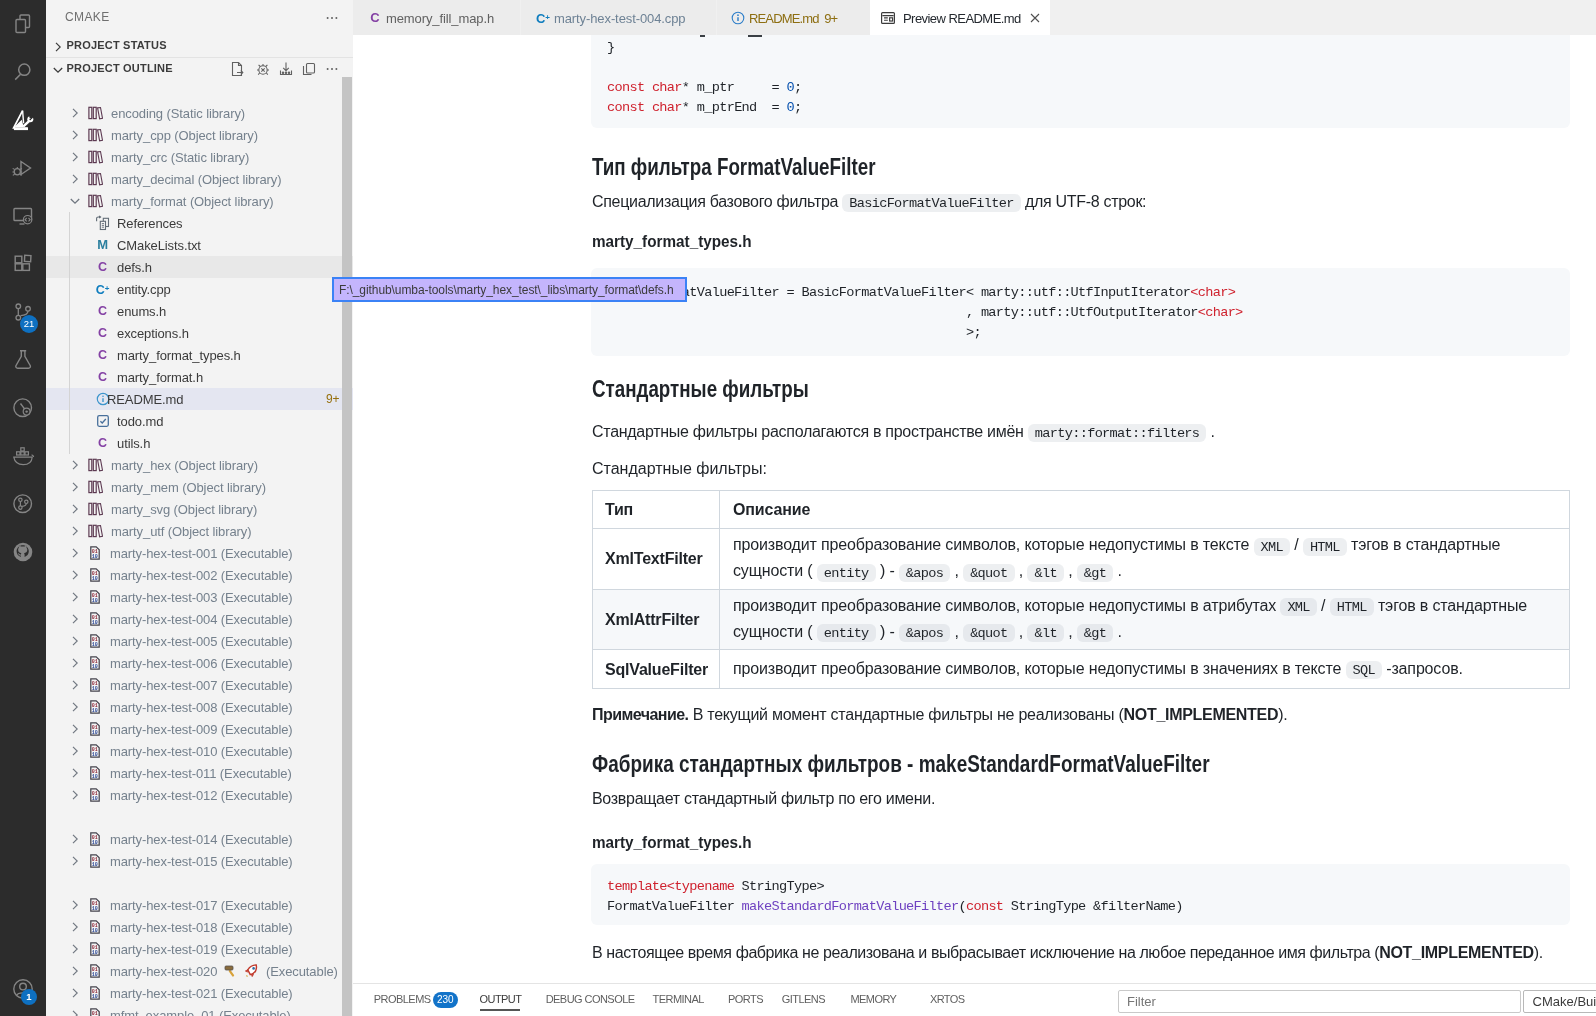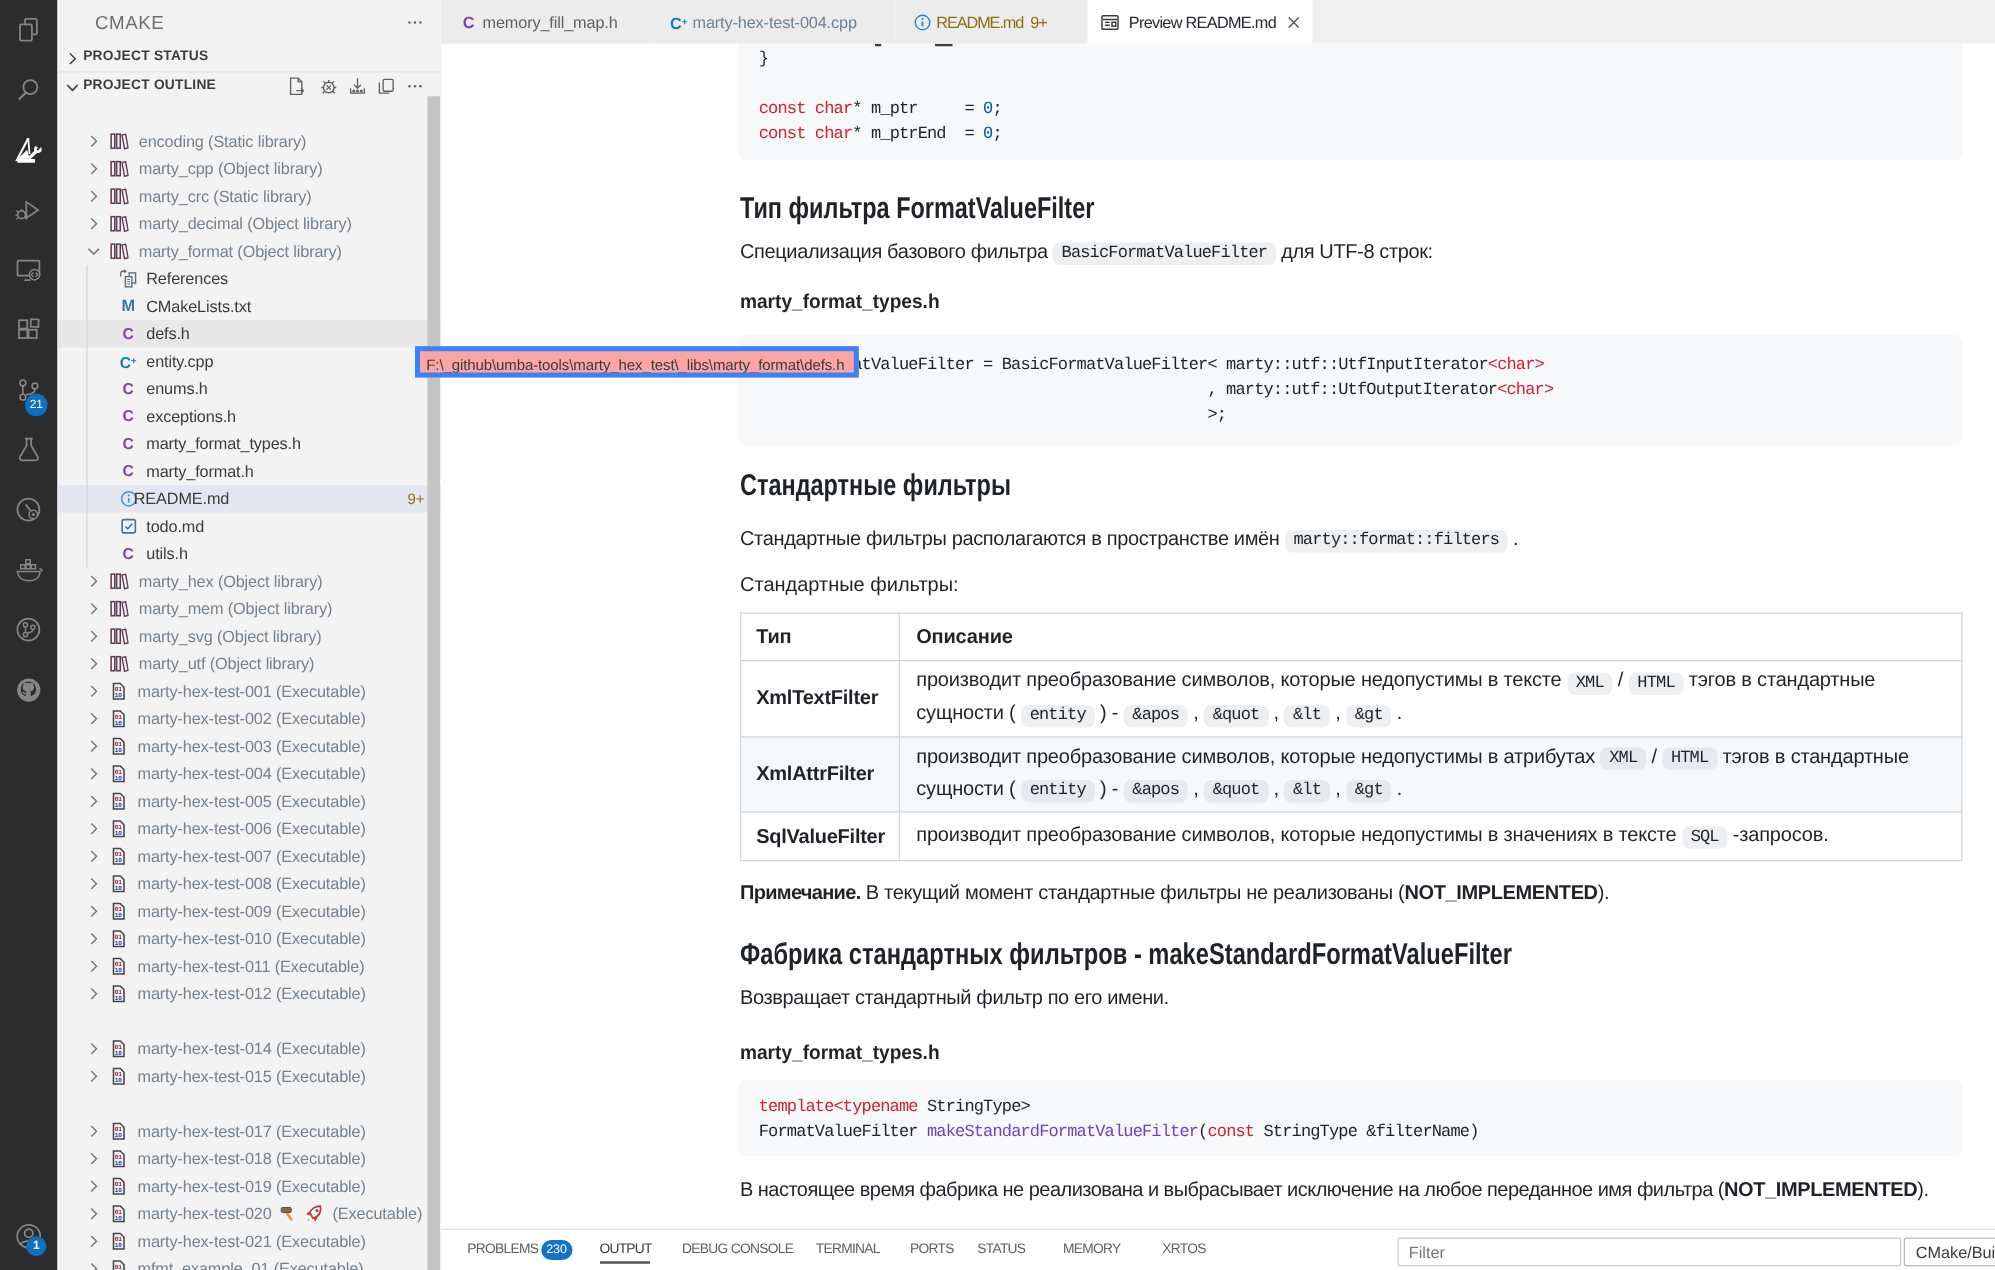"CMAKE" div.abs { font-size: 15px -> 12px; left: 30px -> 19px }
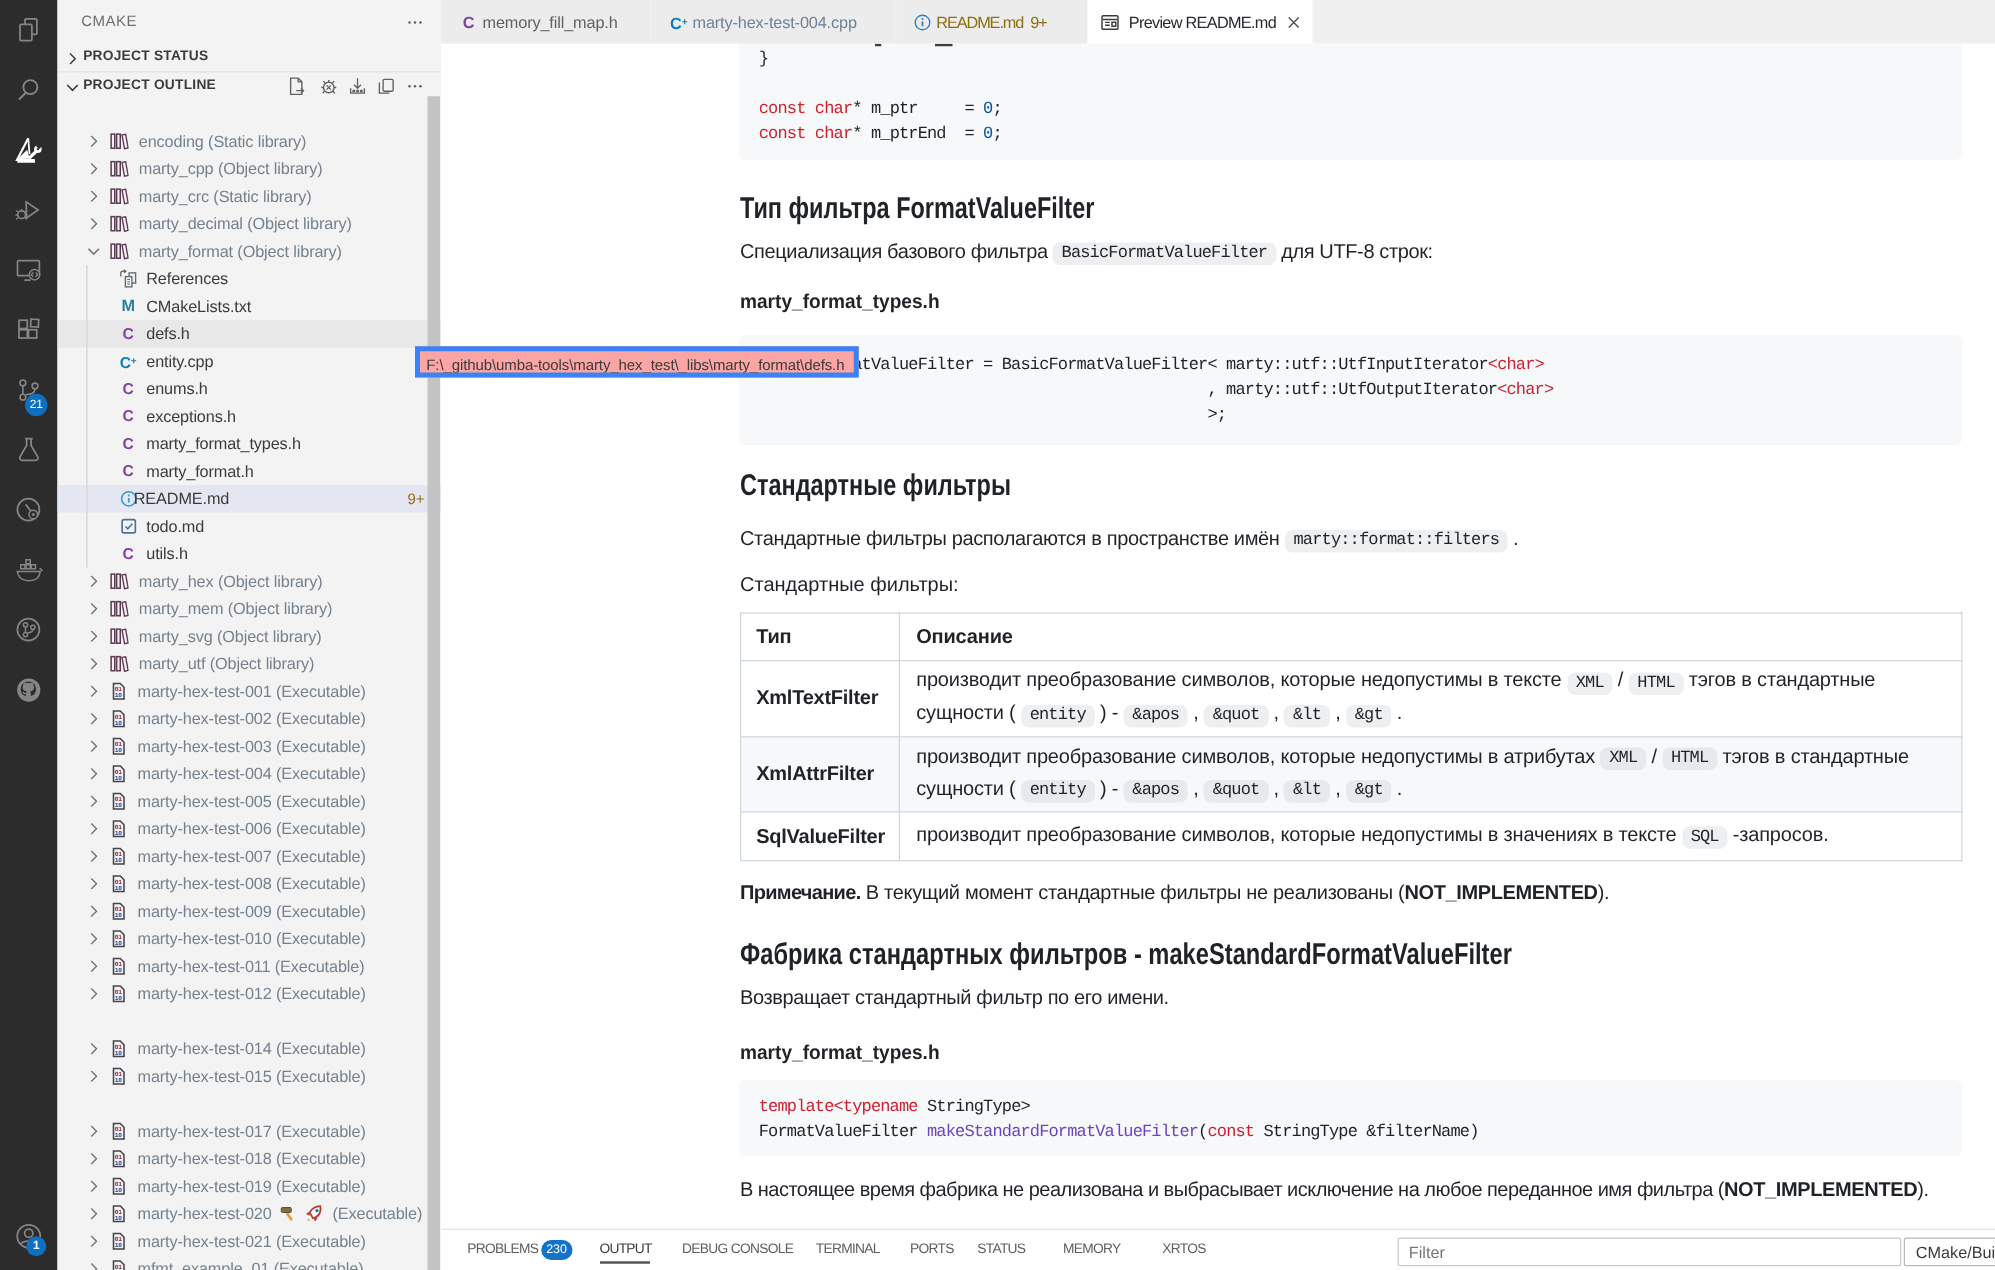"F:\_github\umba-tools\marty_hex_test\_li" #tip { background: #fca5a5 -> #c4b5fd; border: 4px solid #3b82f6 -> 2px solid #3b82f6 }
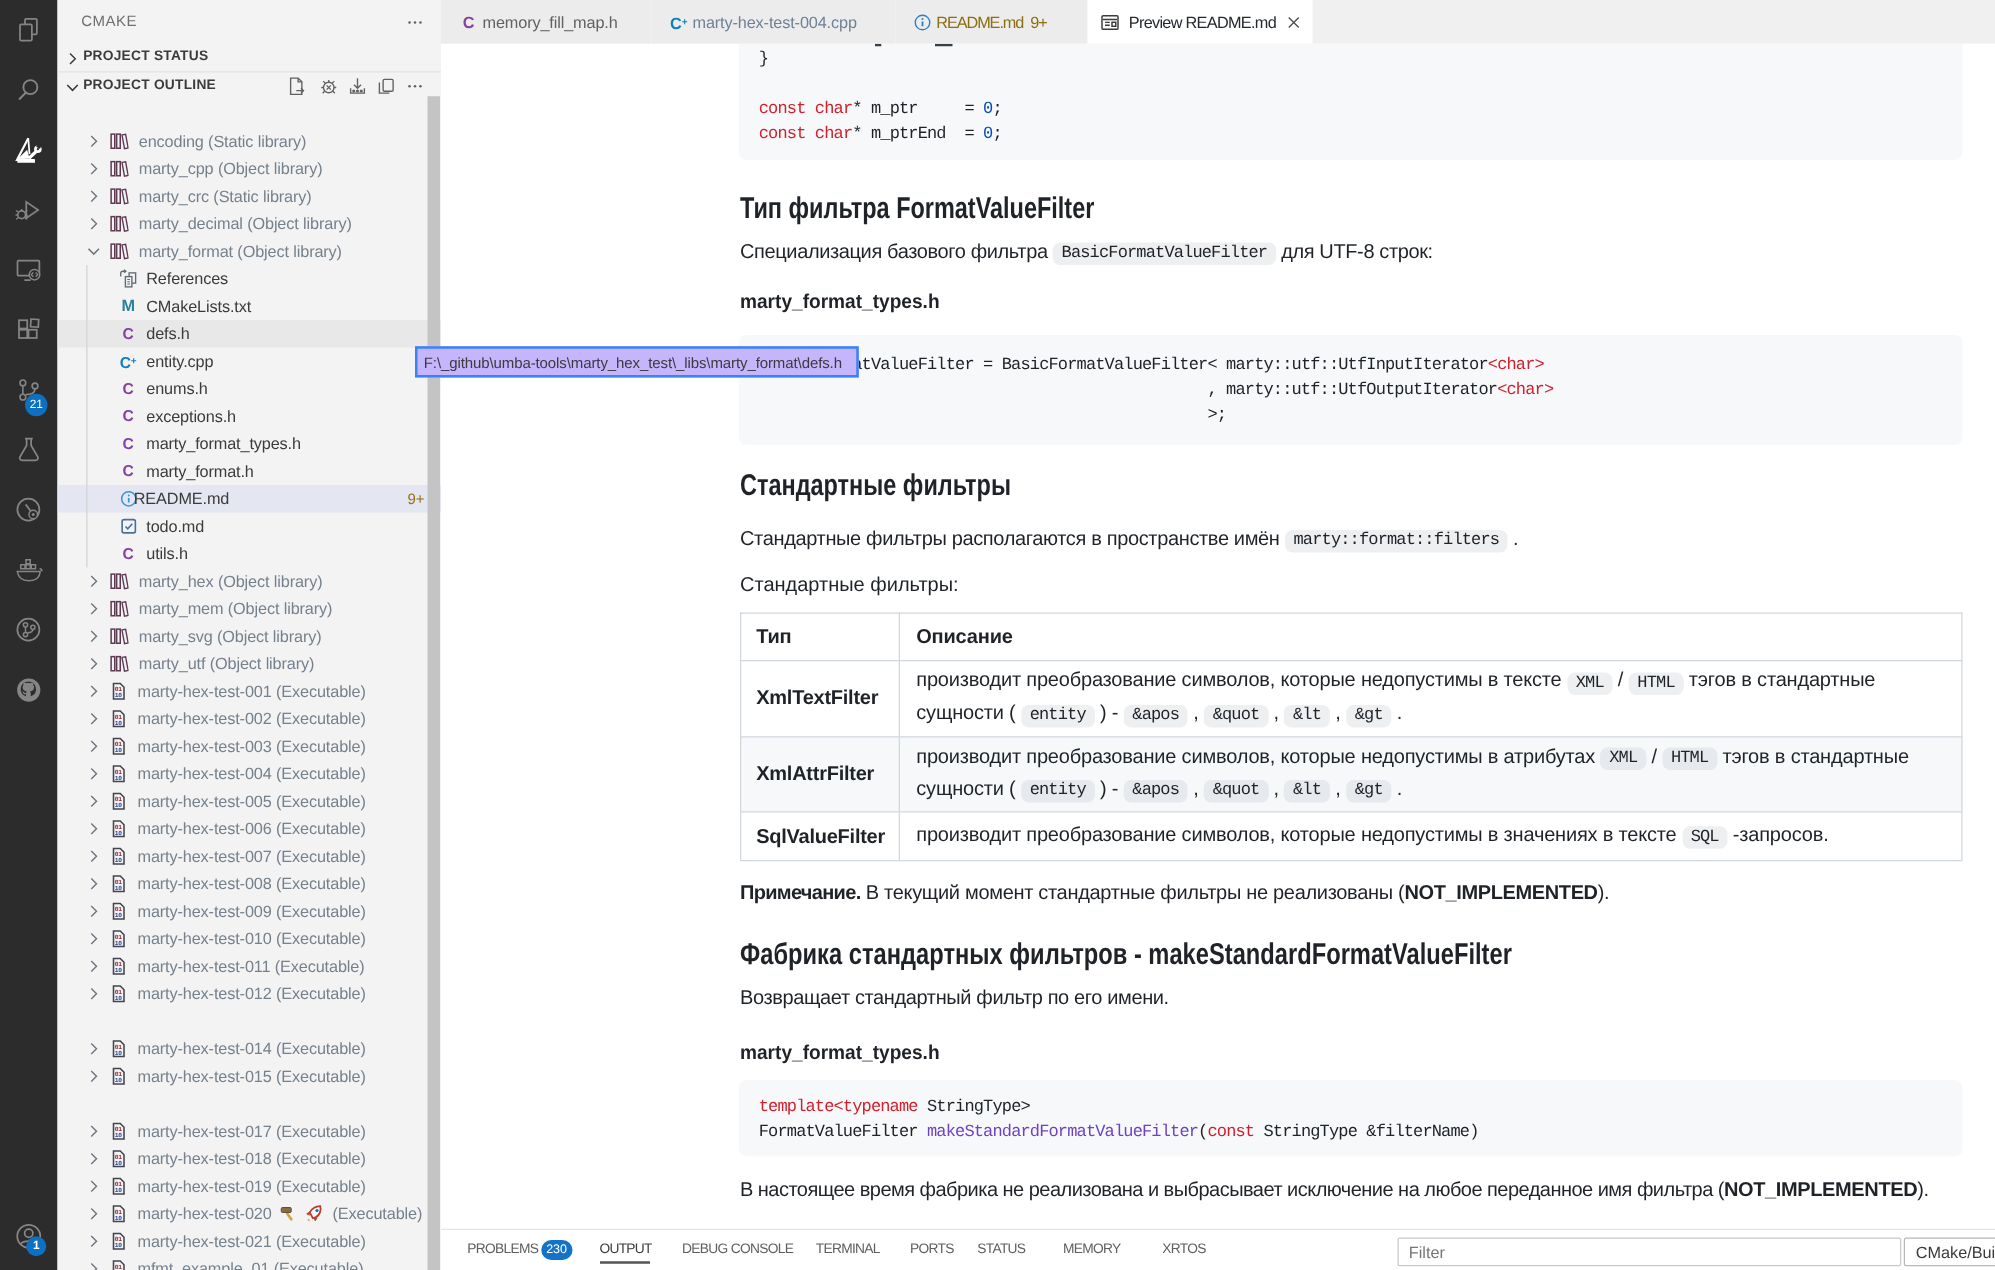"STATUS" div.ptab { text: STATUS -> GITLENS }
